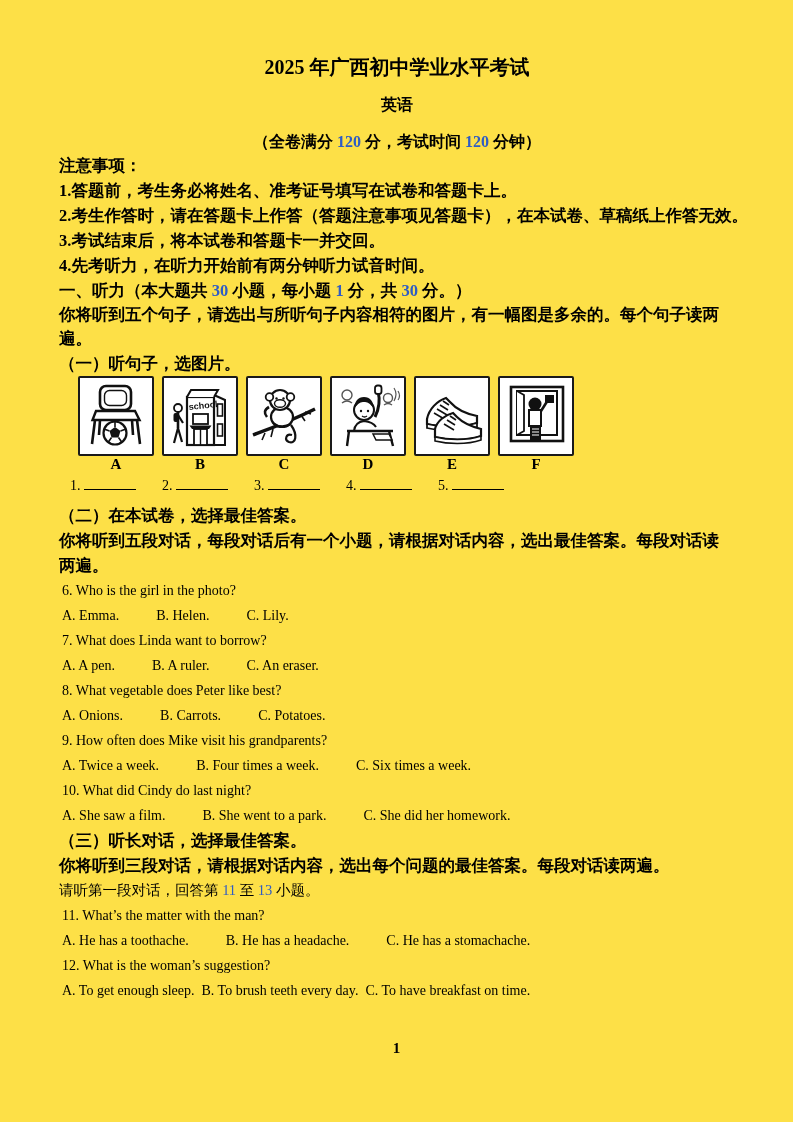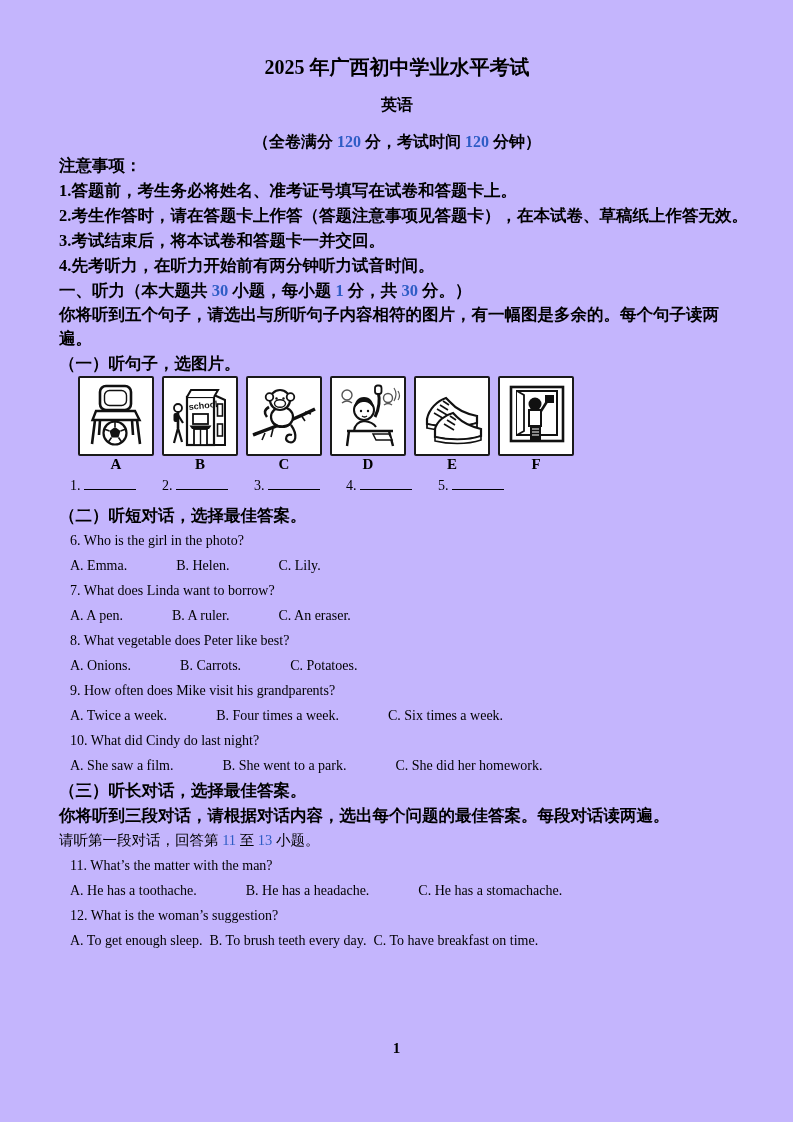"2025 年广西初中学业水平考试" .page { background: #c4b5fd -> #fde047 }
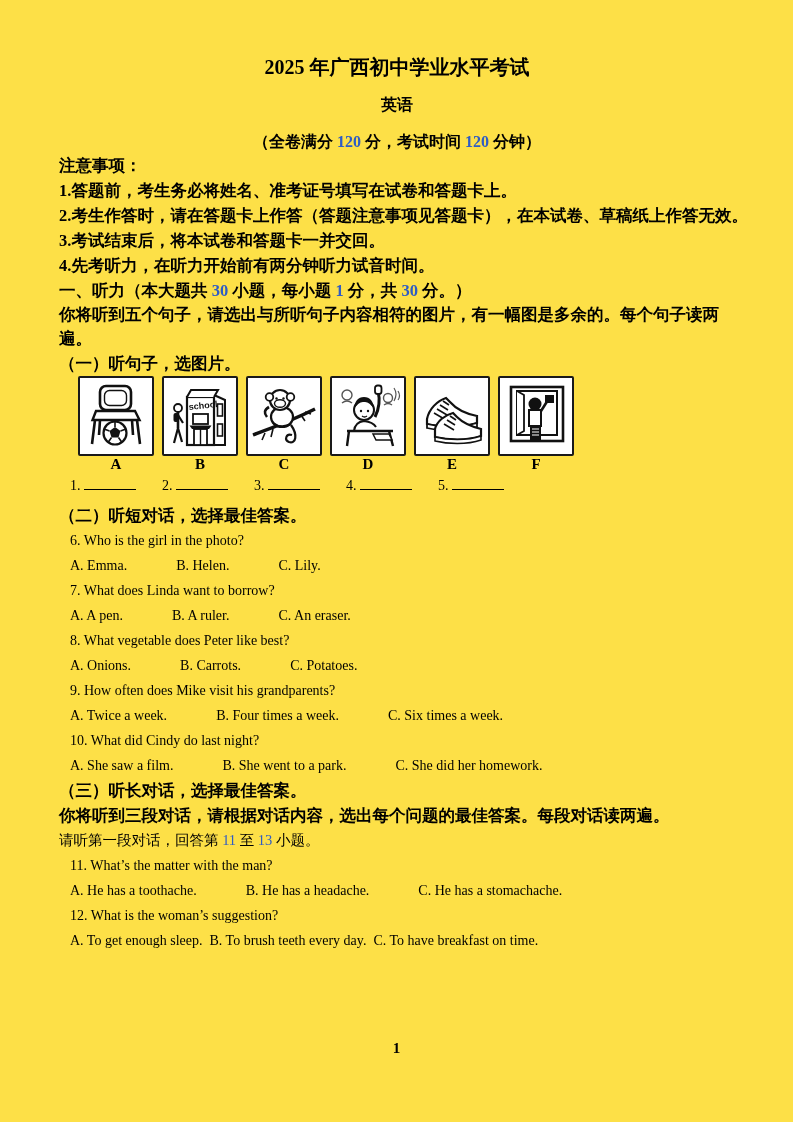"（二）听短对话，选择最佳答案。" div.zh-b { text: 听短对话 -> 在本试卷 }
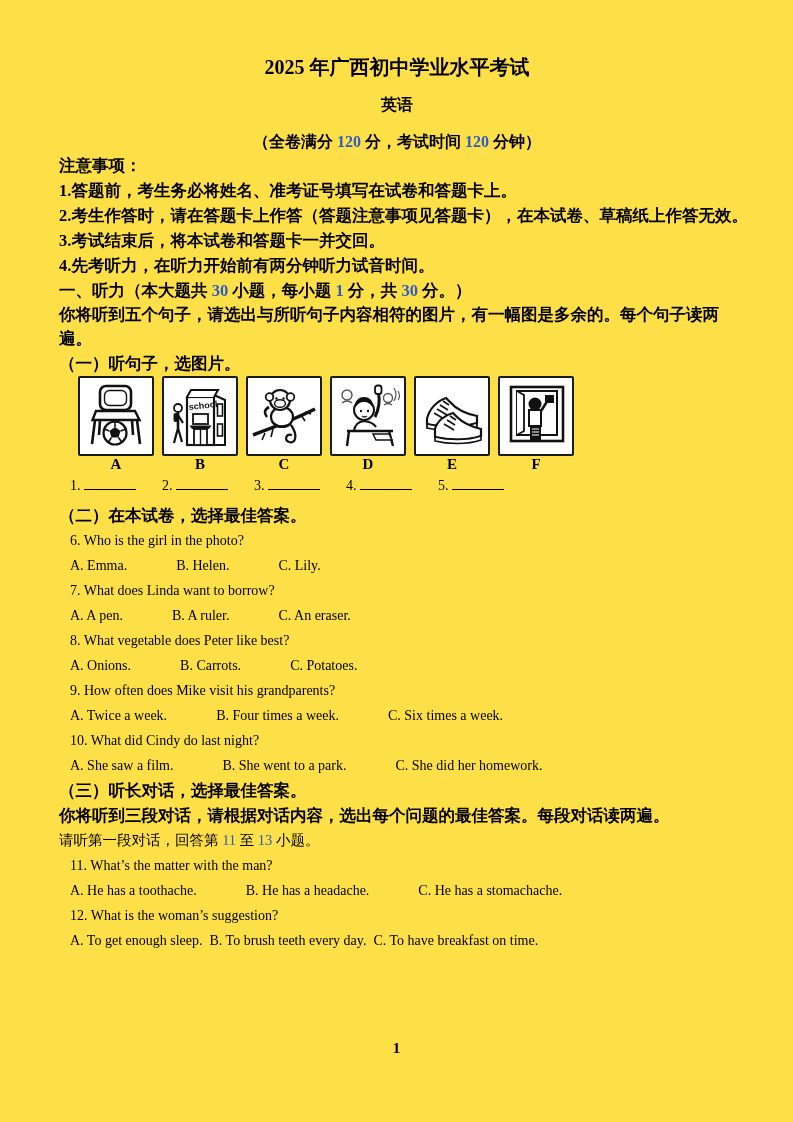"你将听到五段对话，每段对话后有一个小题，请根据对话内容，选出最佳答案。每段对话读" div.zh-b { html: none -> <div>你将听到五段对话，每段对话后有一个小题，请根据对话内容，选出最佳答案。每段对话读两遍。</div> }
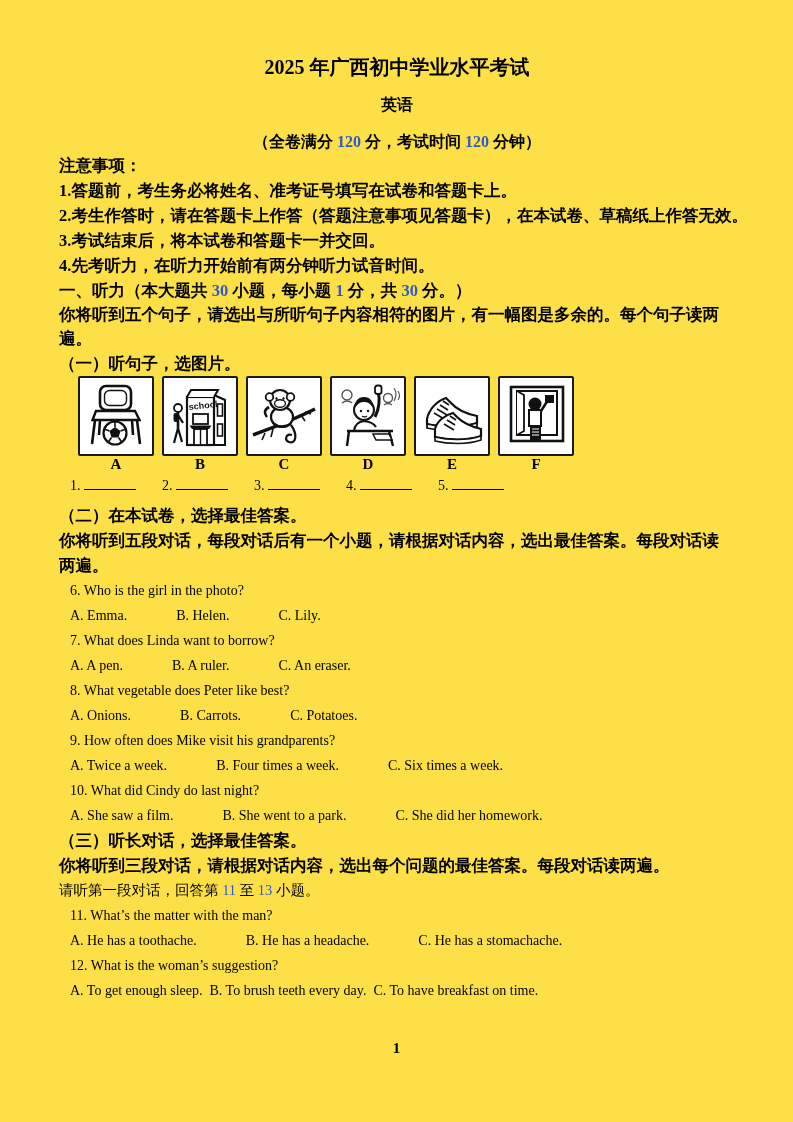"6. Who is the girl" .en { margin-left: 11px -> 3px }
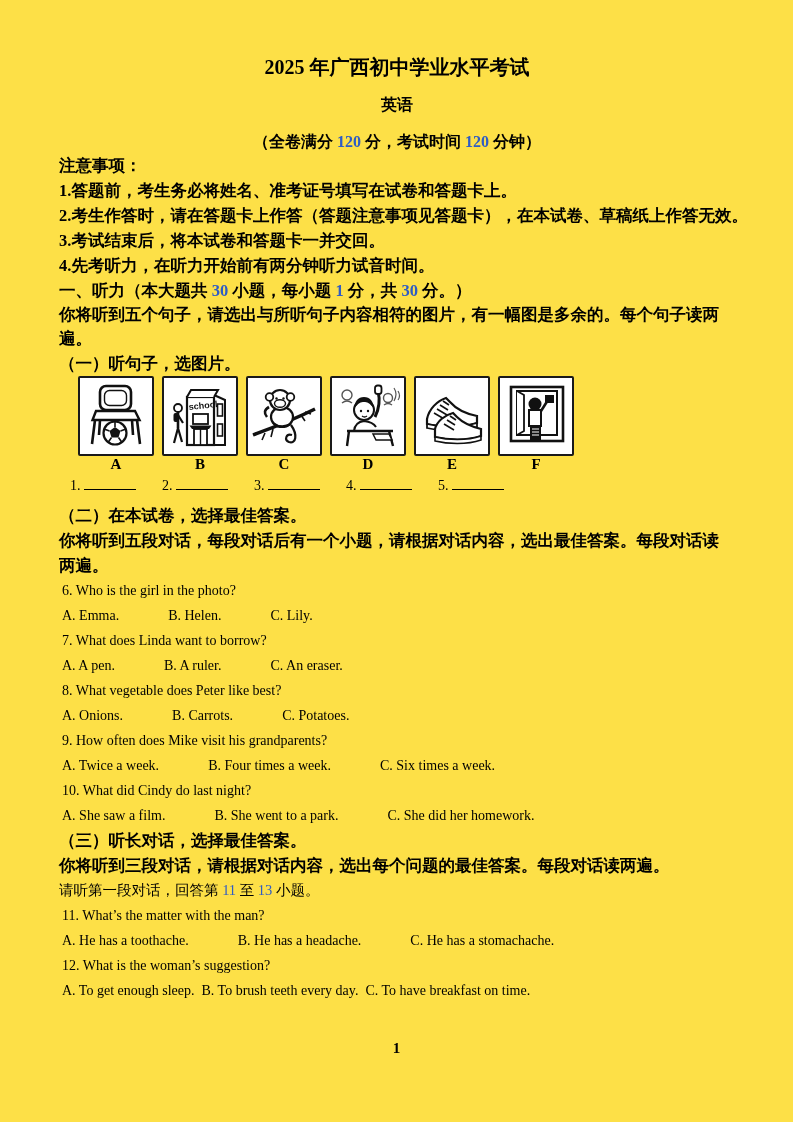"A. Emma." .opts { gap: 49px -> 37px }
